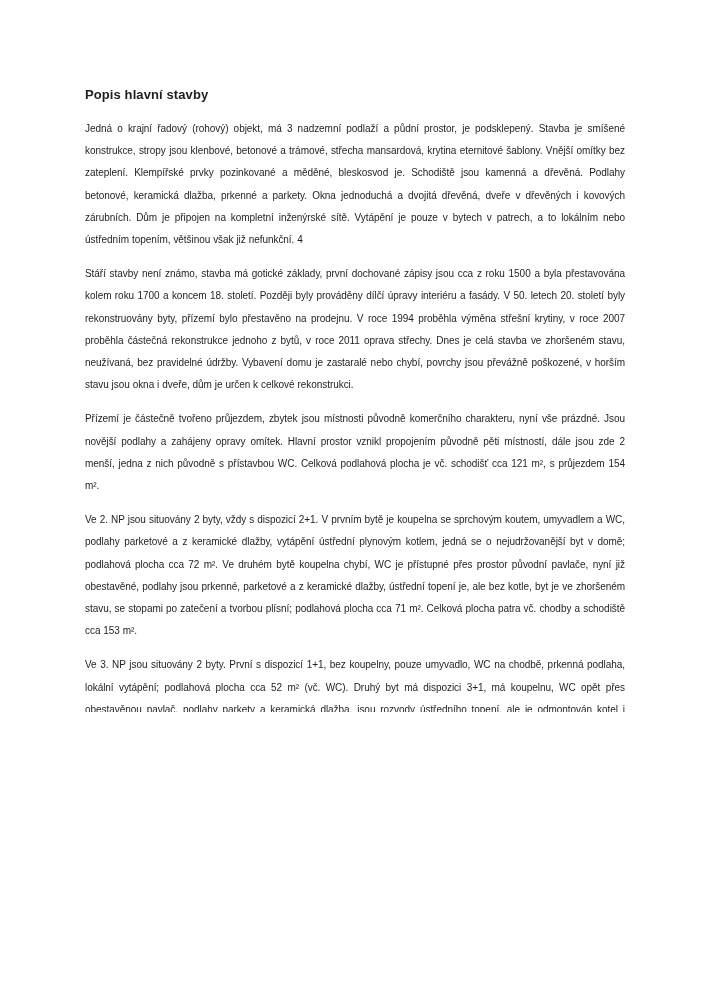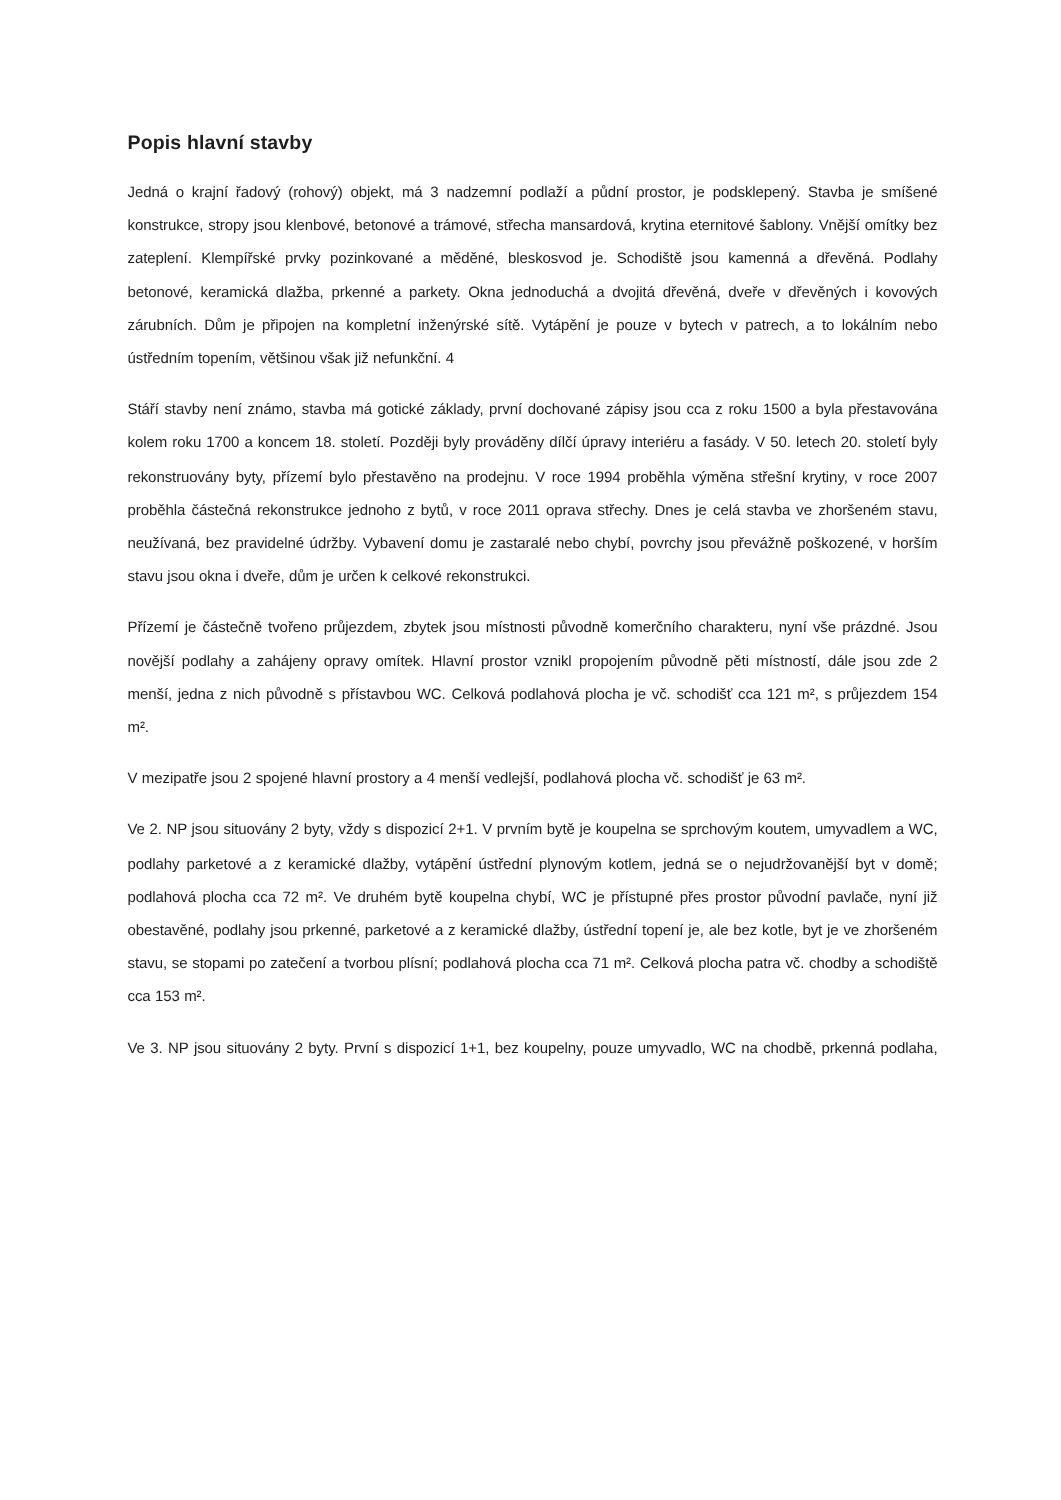"V mezipatře jsou 2 spojené" p.doc-paragraph { html: <p>V mezipatře jsou 2 spojené hlavní prostory a 4 menší vedlejší, podlahová plocha vč. schodišť je 63 m².</p> -> none }
